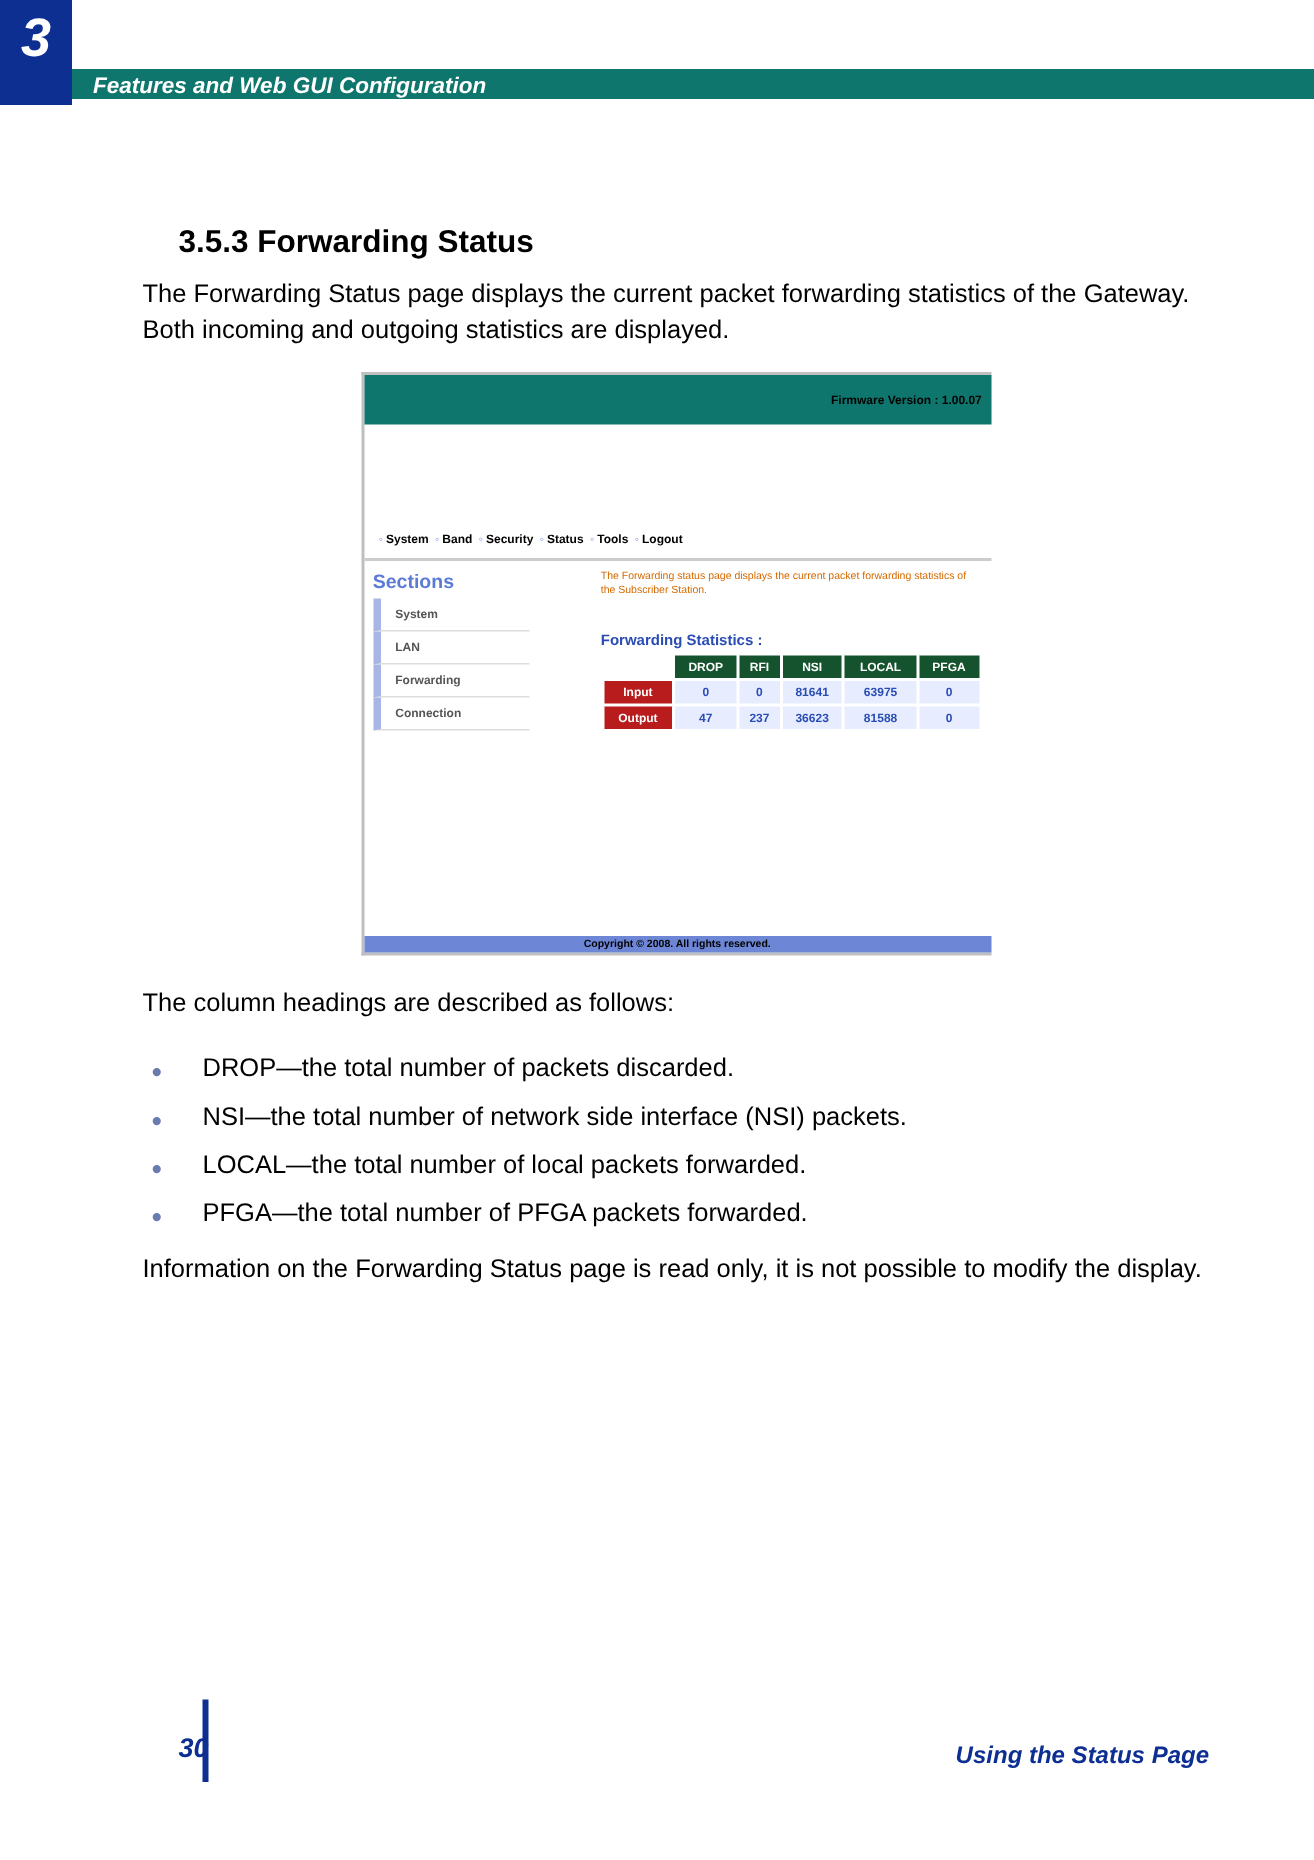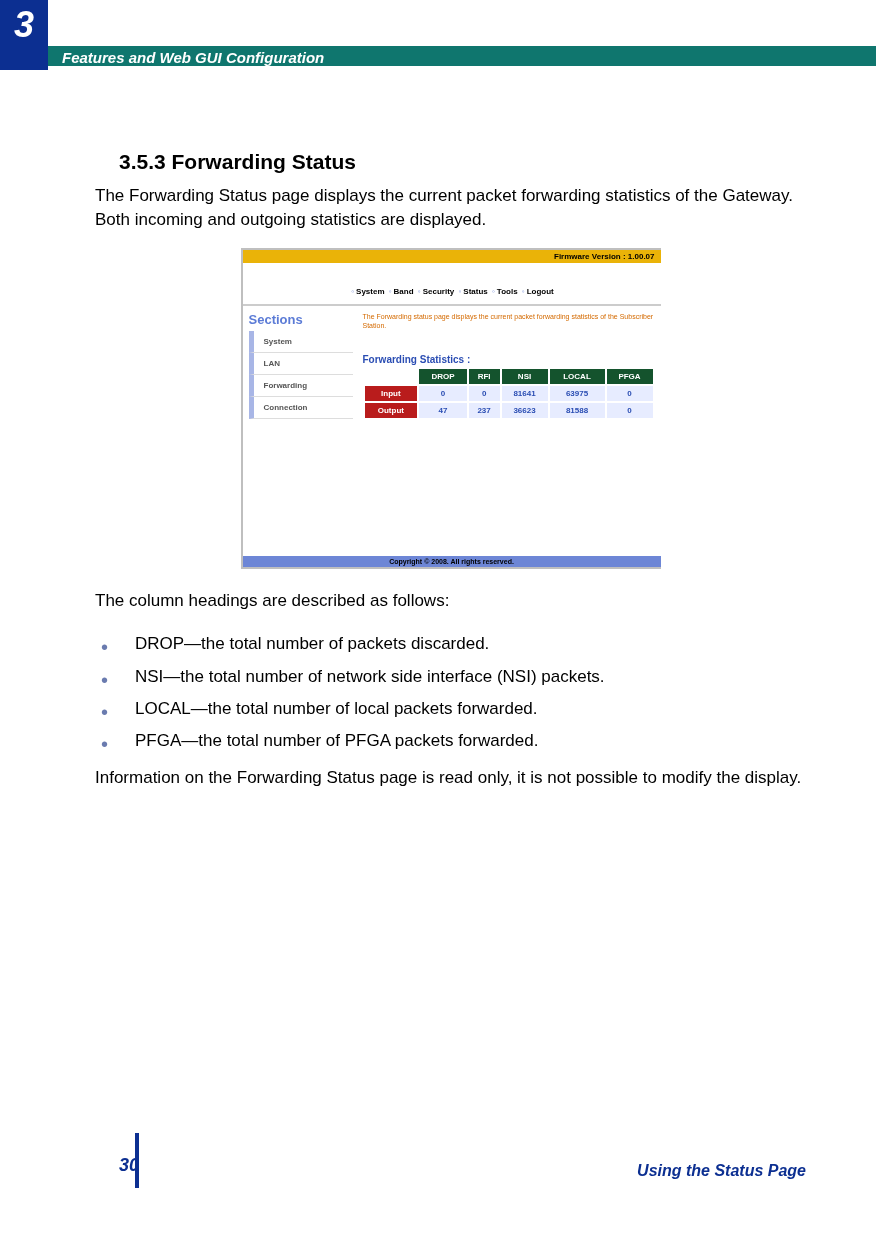"Firmware Version : 1.00.07" .fw-bar { background: #eab308 -> #0f766e; padding: 2px 6px -> 12px 6px }
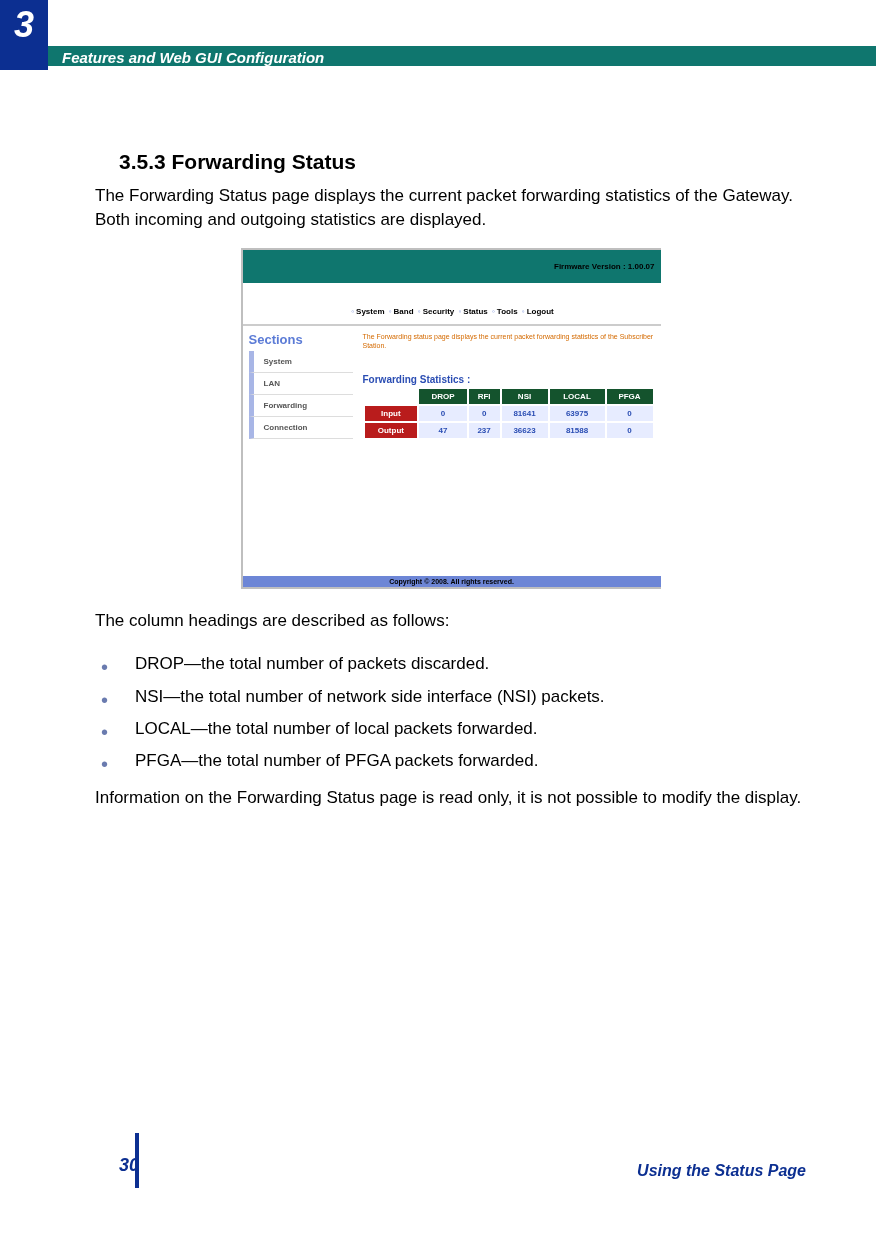"◦ System ◦ Band ◦" .nav-bar { margin-top: none -> 48px; text-align: center -> left }
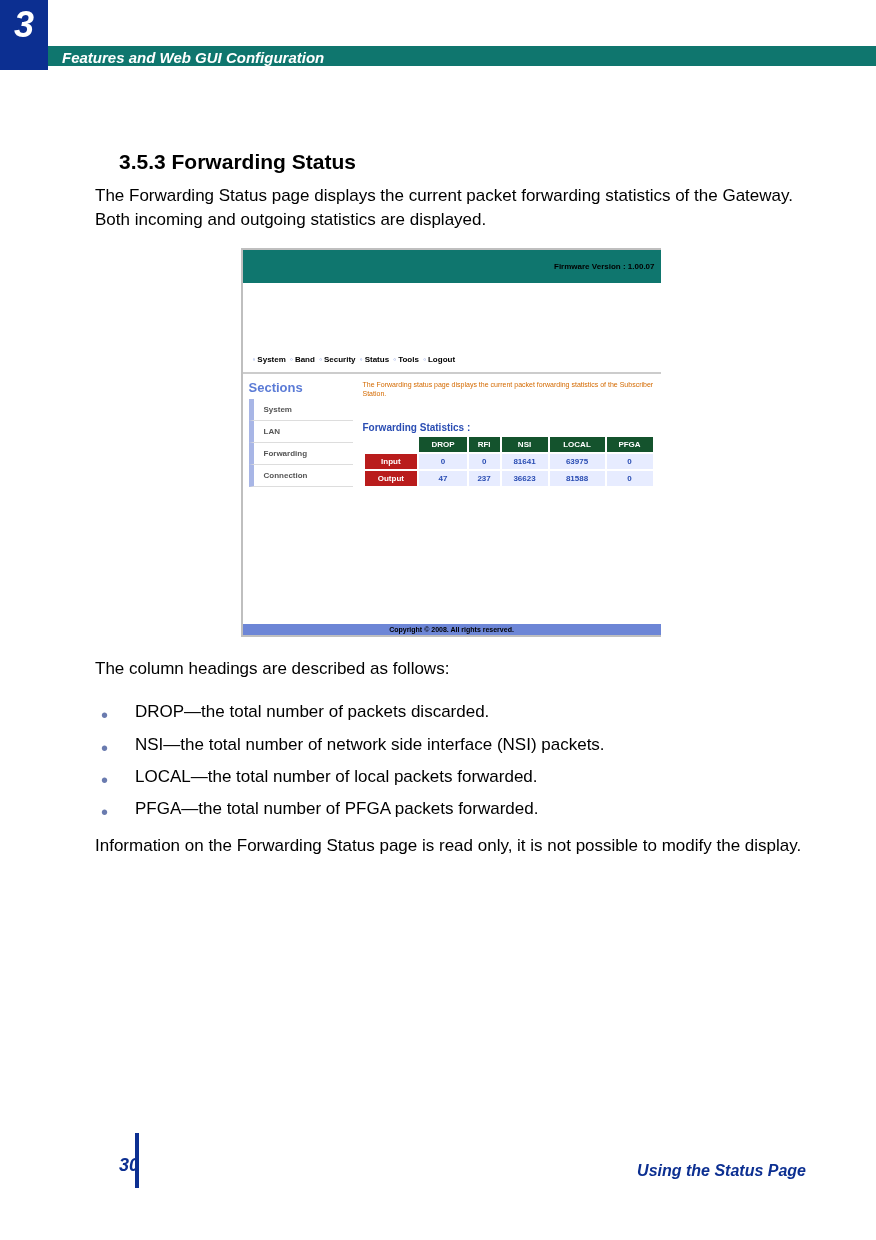"Sections" .mid { gap: none -> 38px }
